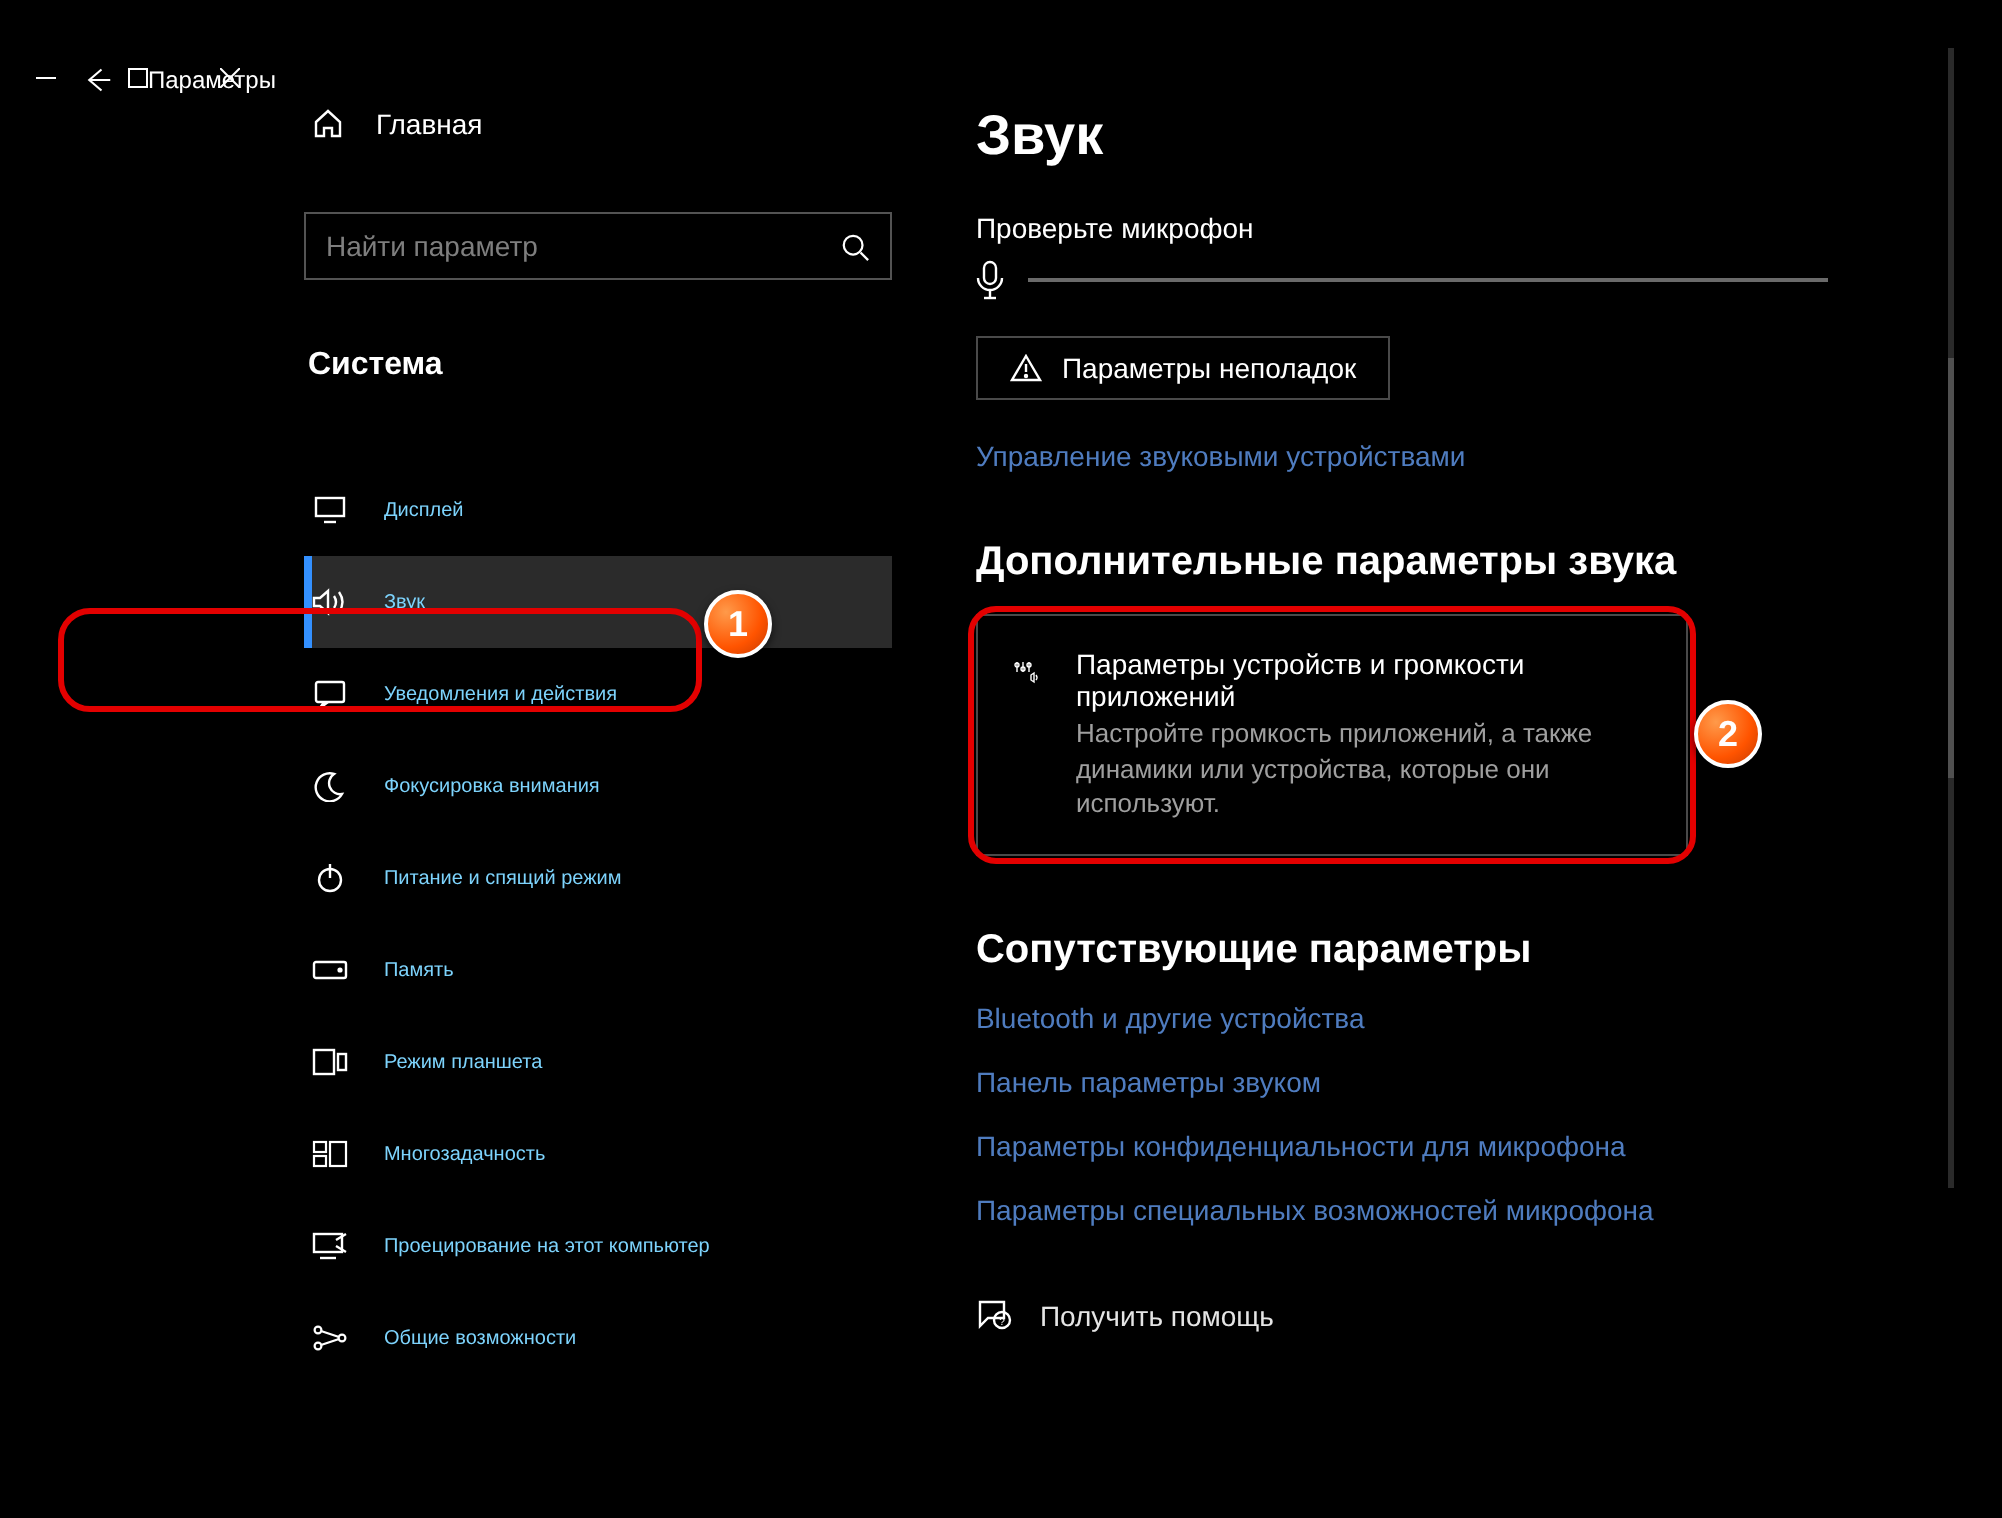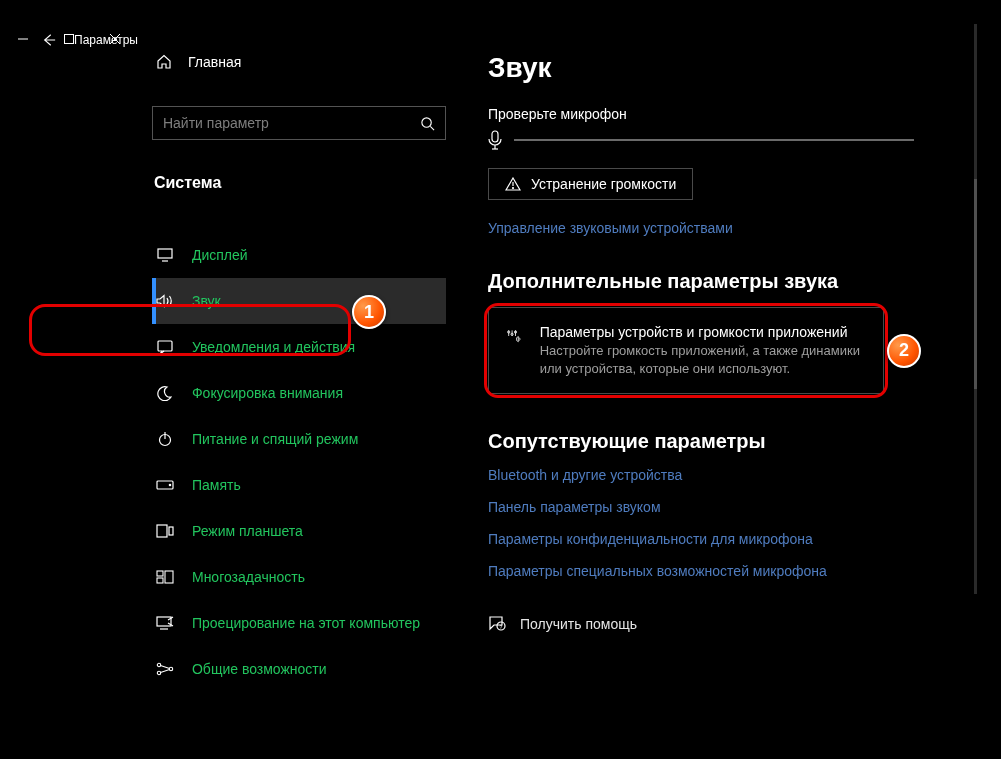"Устранение громкости" span { text: Устранение громкости -> Параметры неполадок }
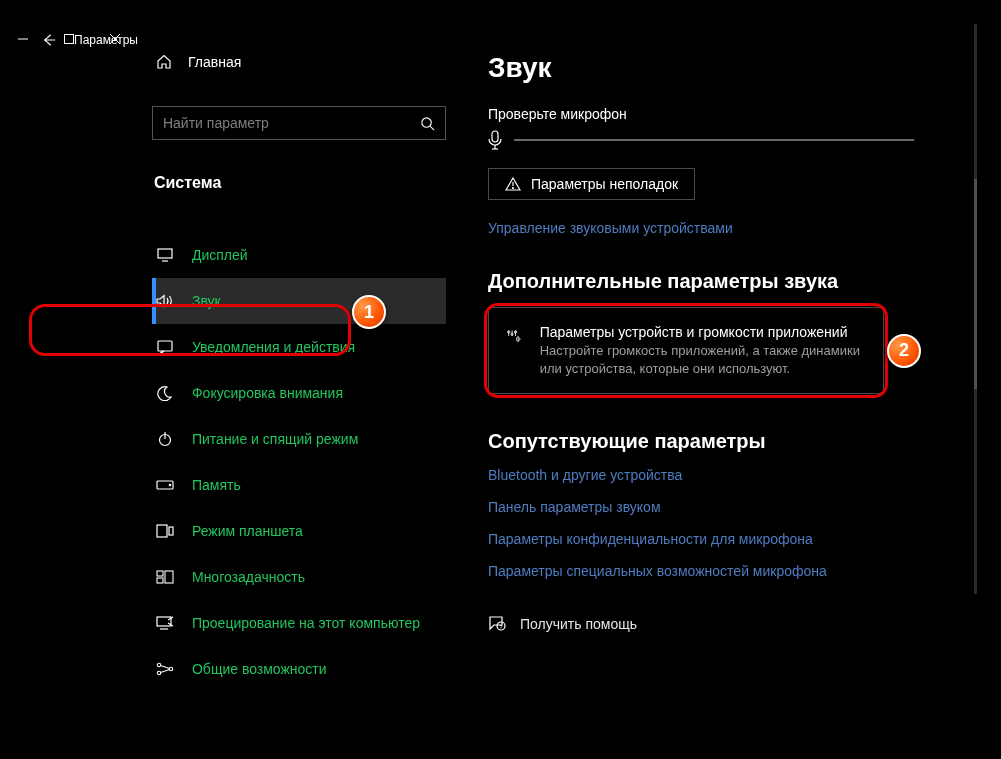"Дисплей" .nav-label { color: #22c55e -> #7dd3fc; font-size: 14px -> 10px }
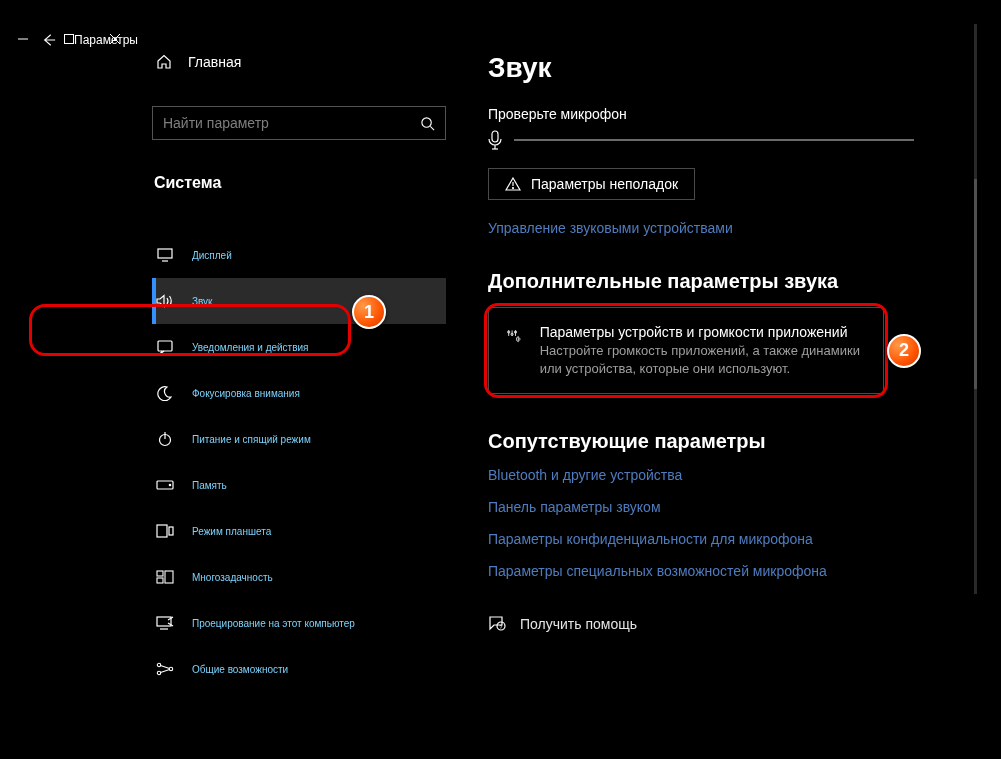"Параметры устройств и громкости" .pref-card { width: 396px -> 356px }
